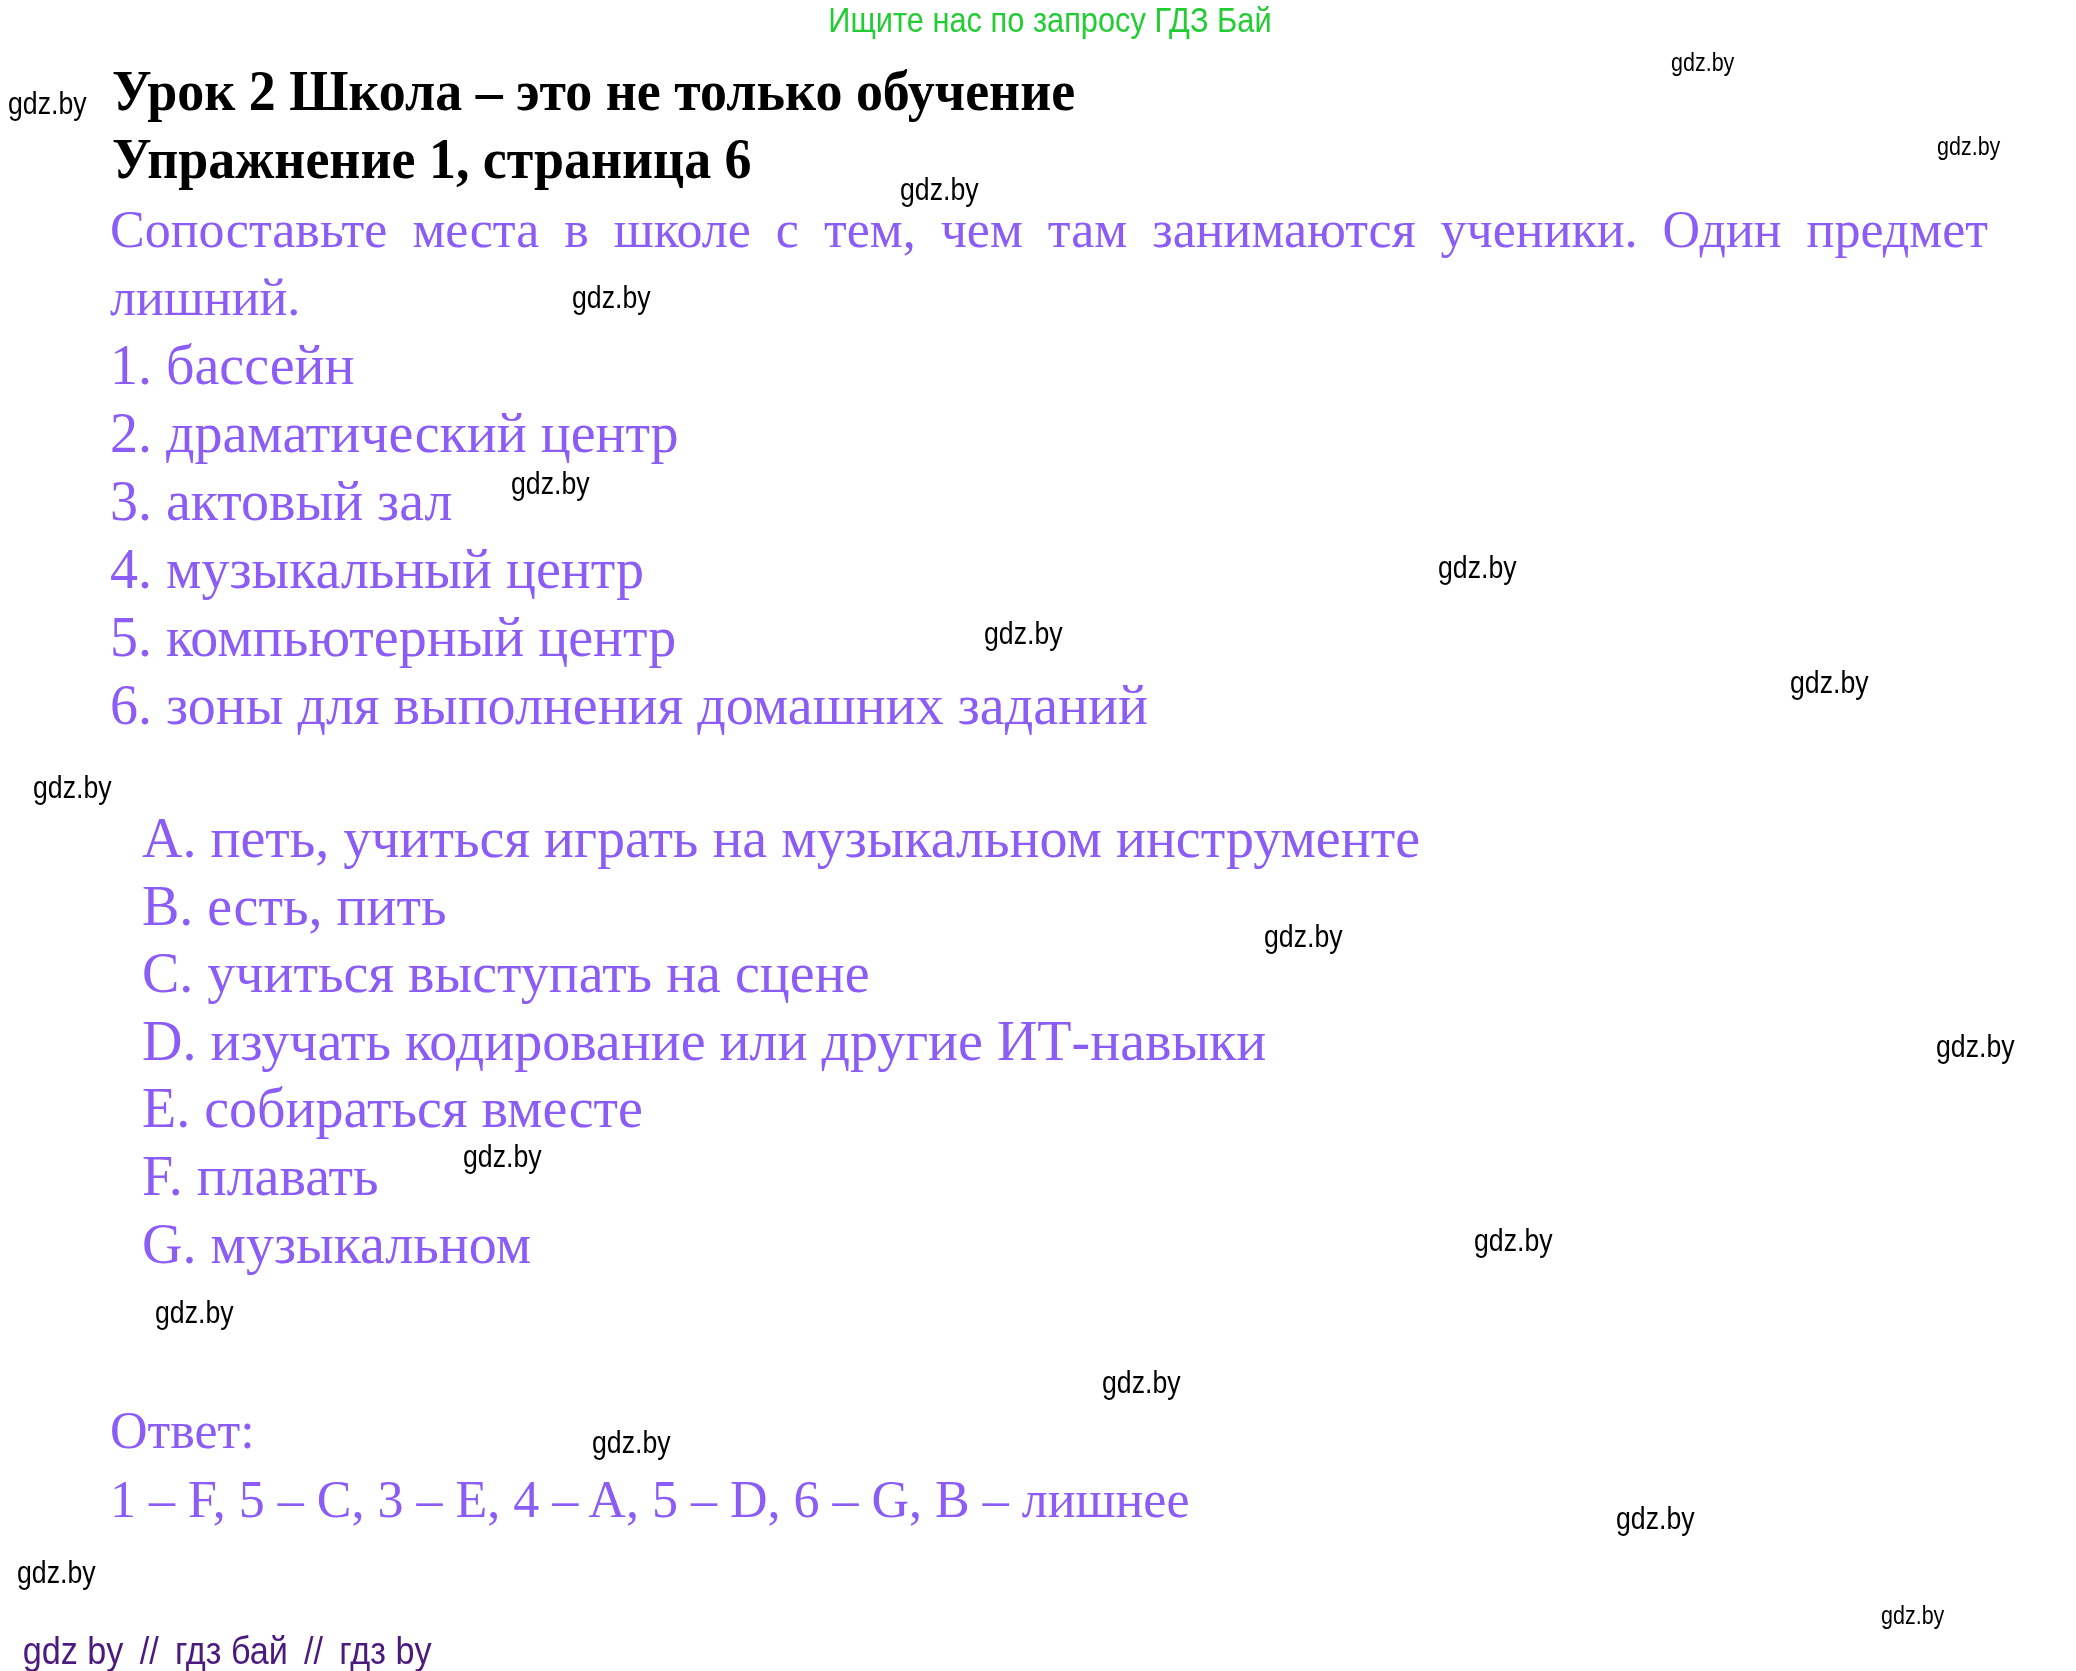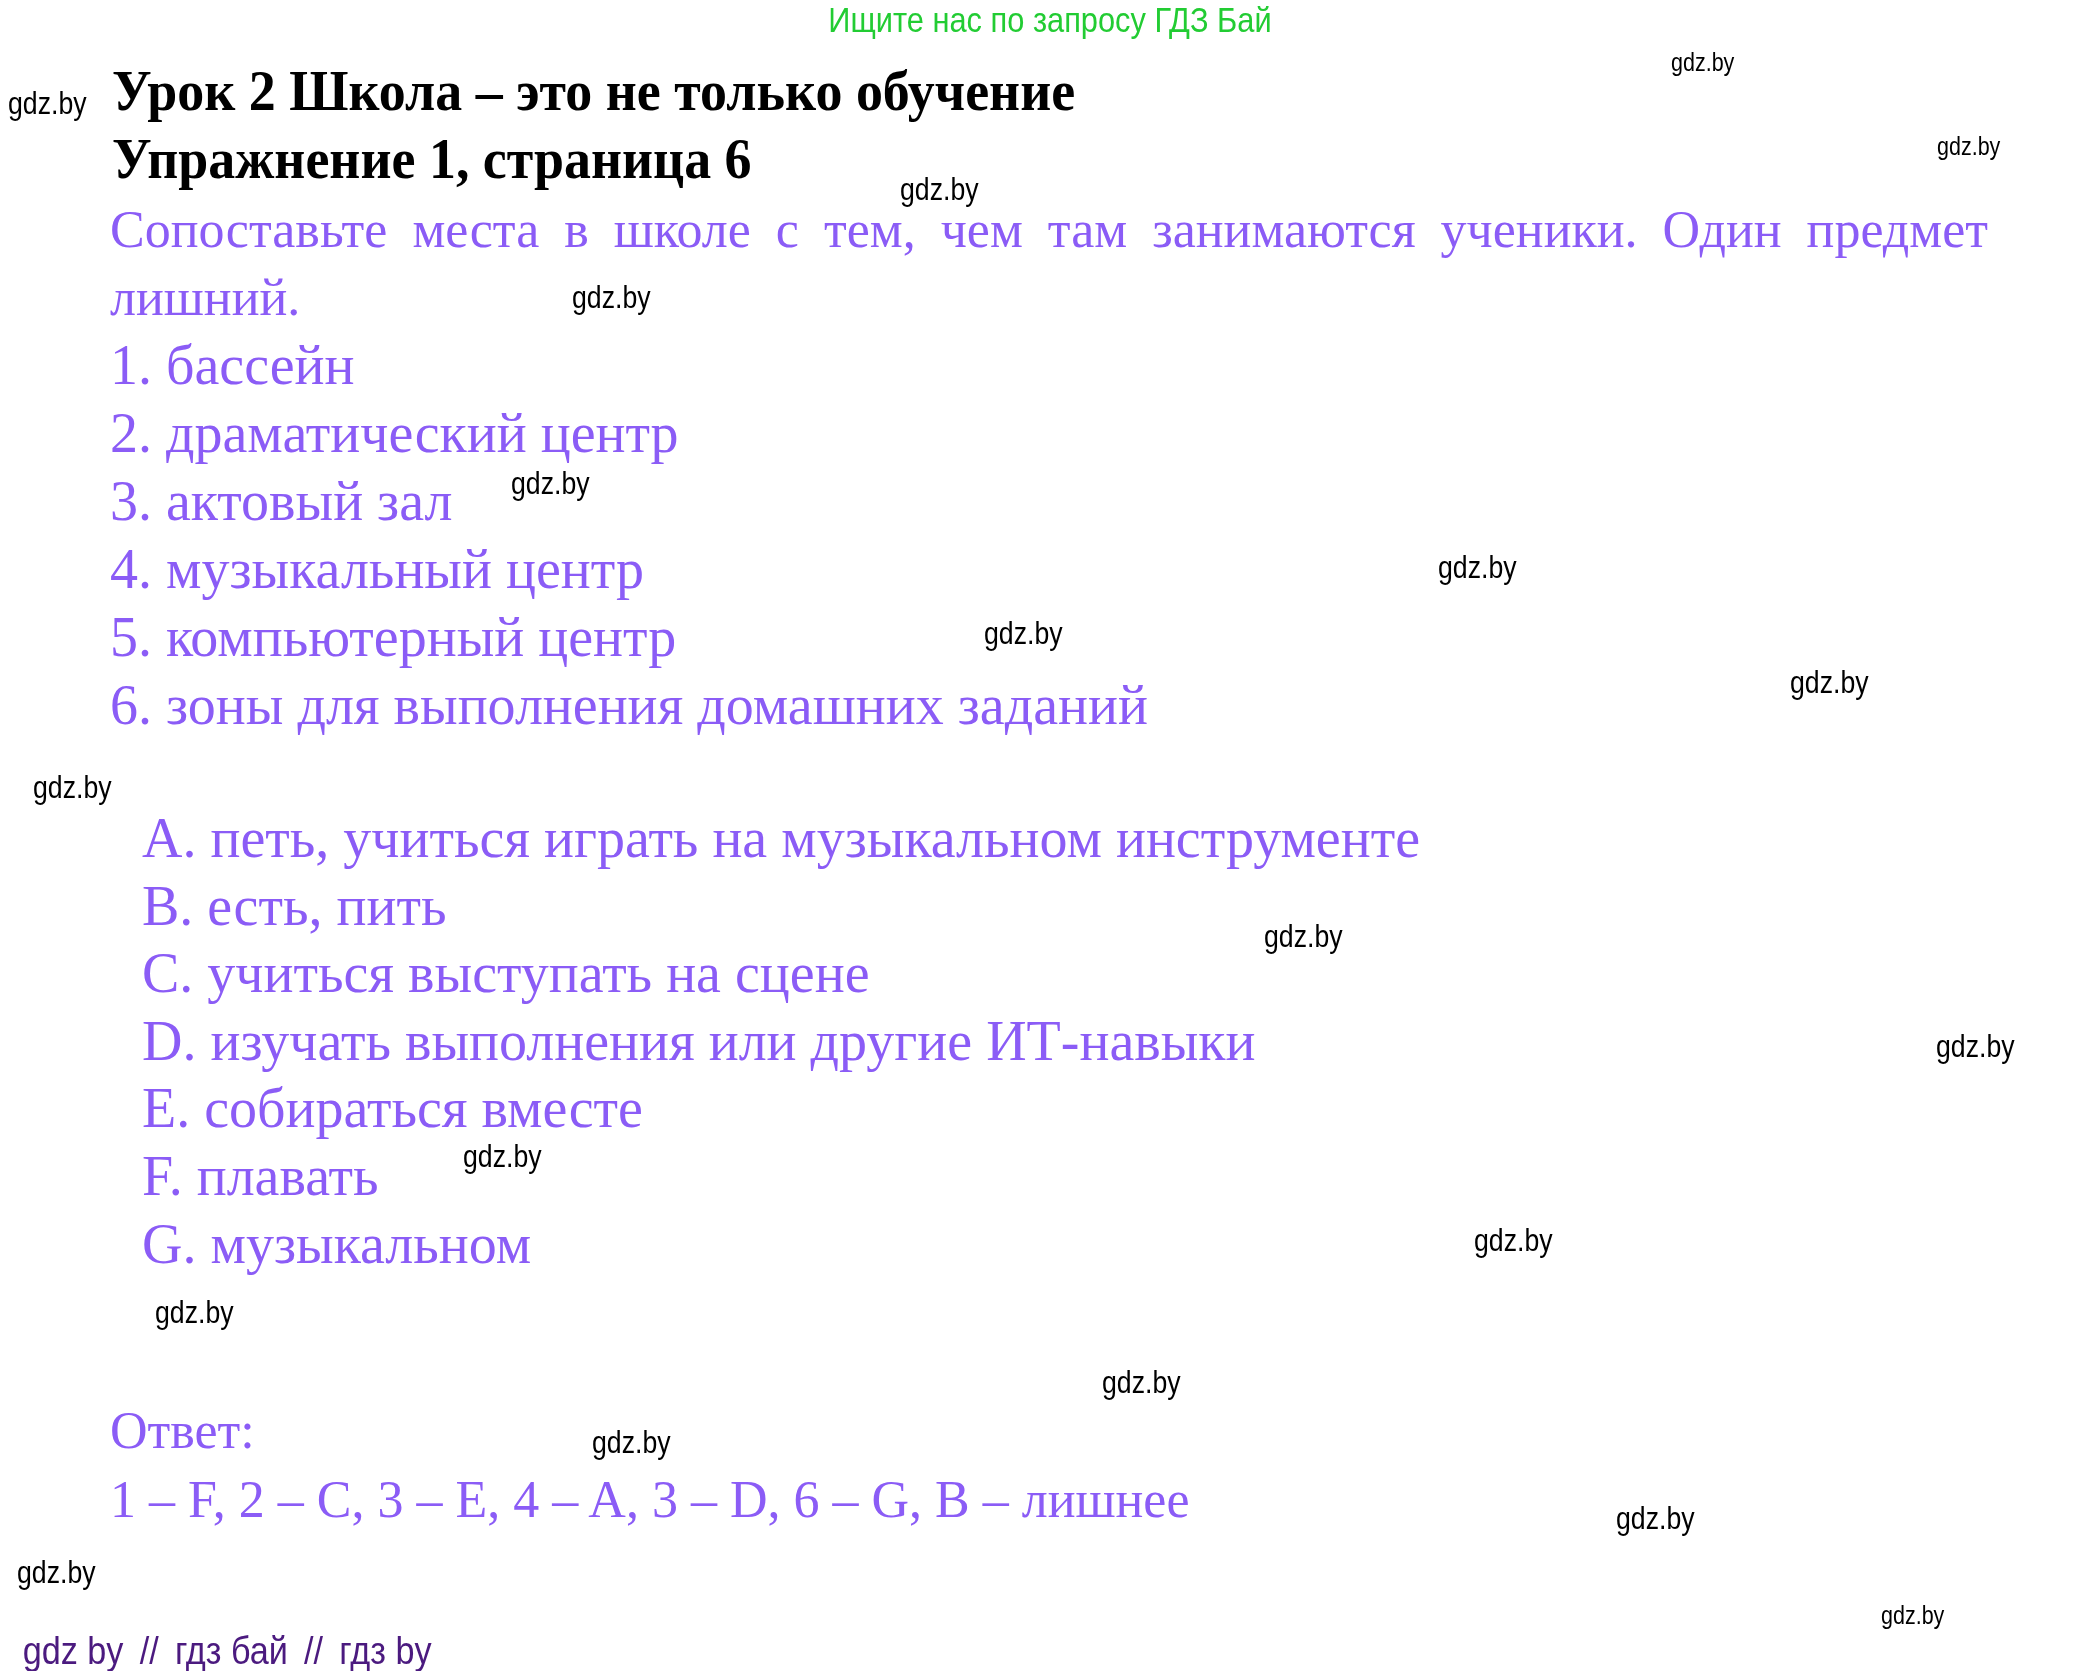"D. изучать выполнения или другие" li { text: выполнения -> кодирование }
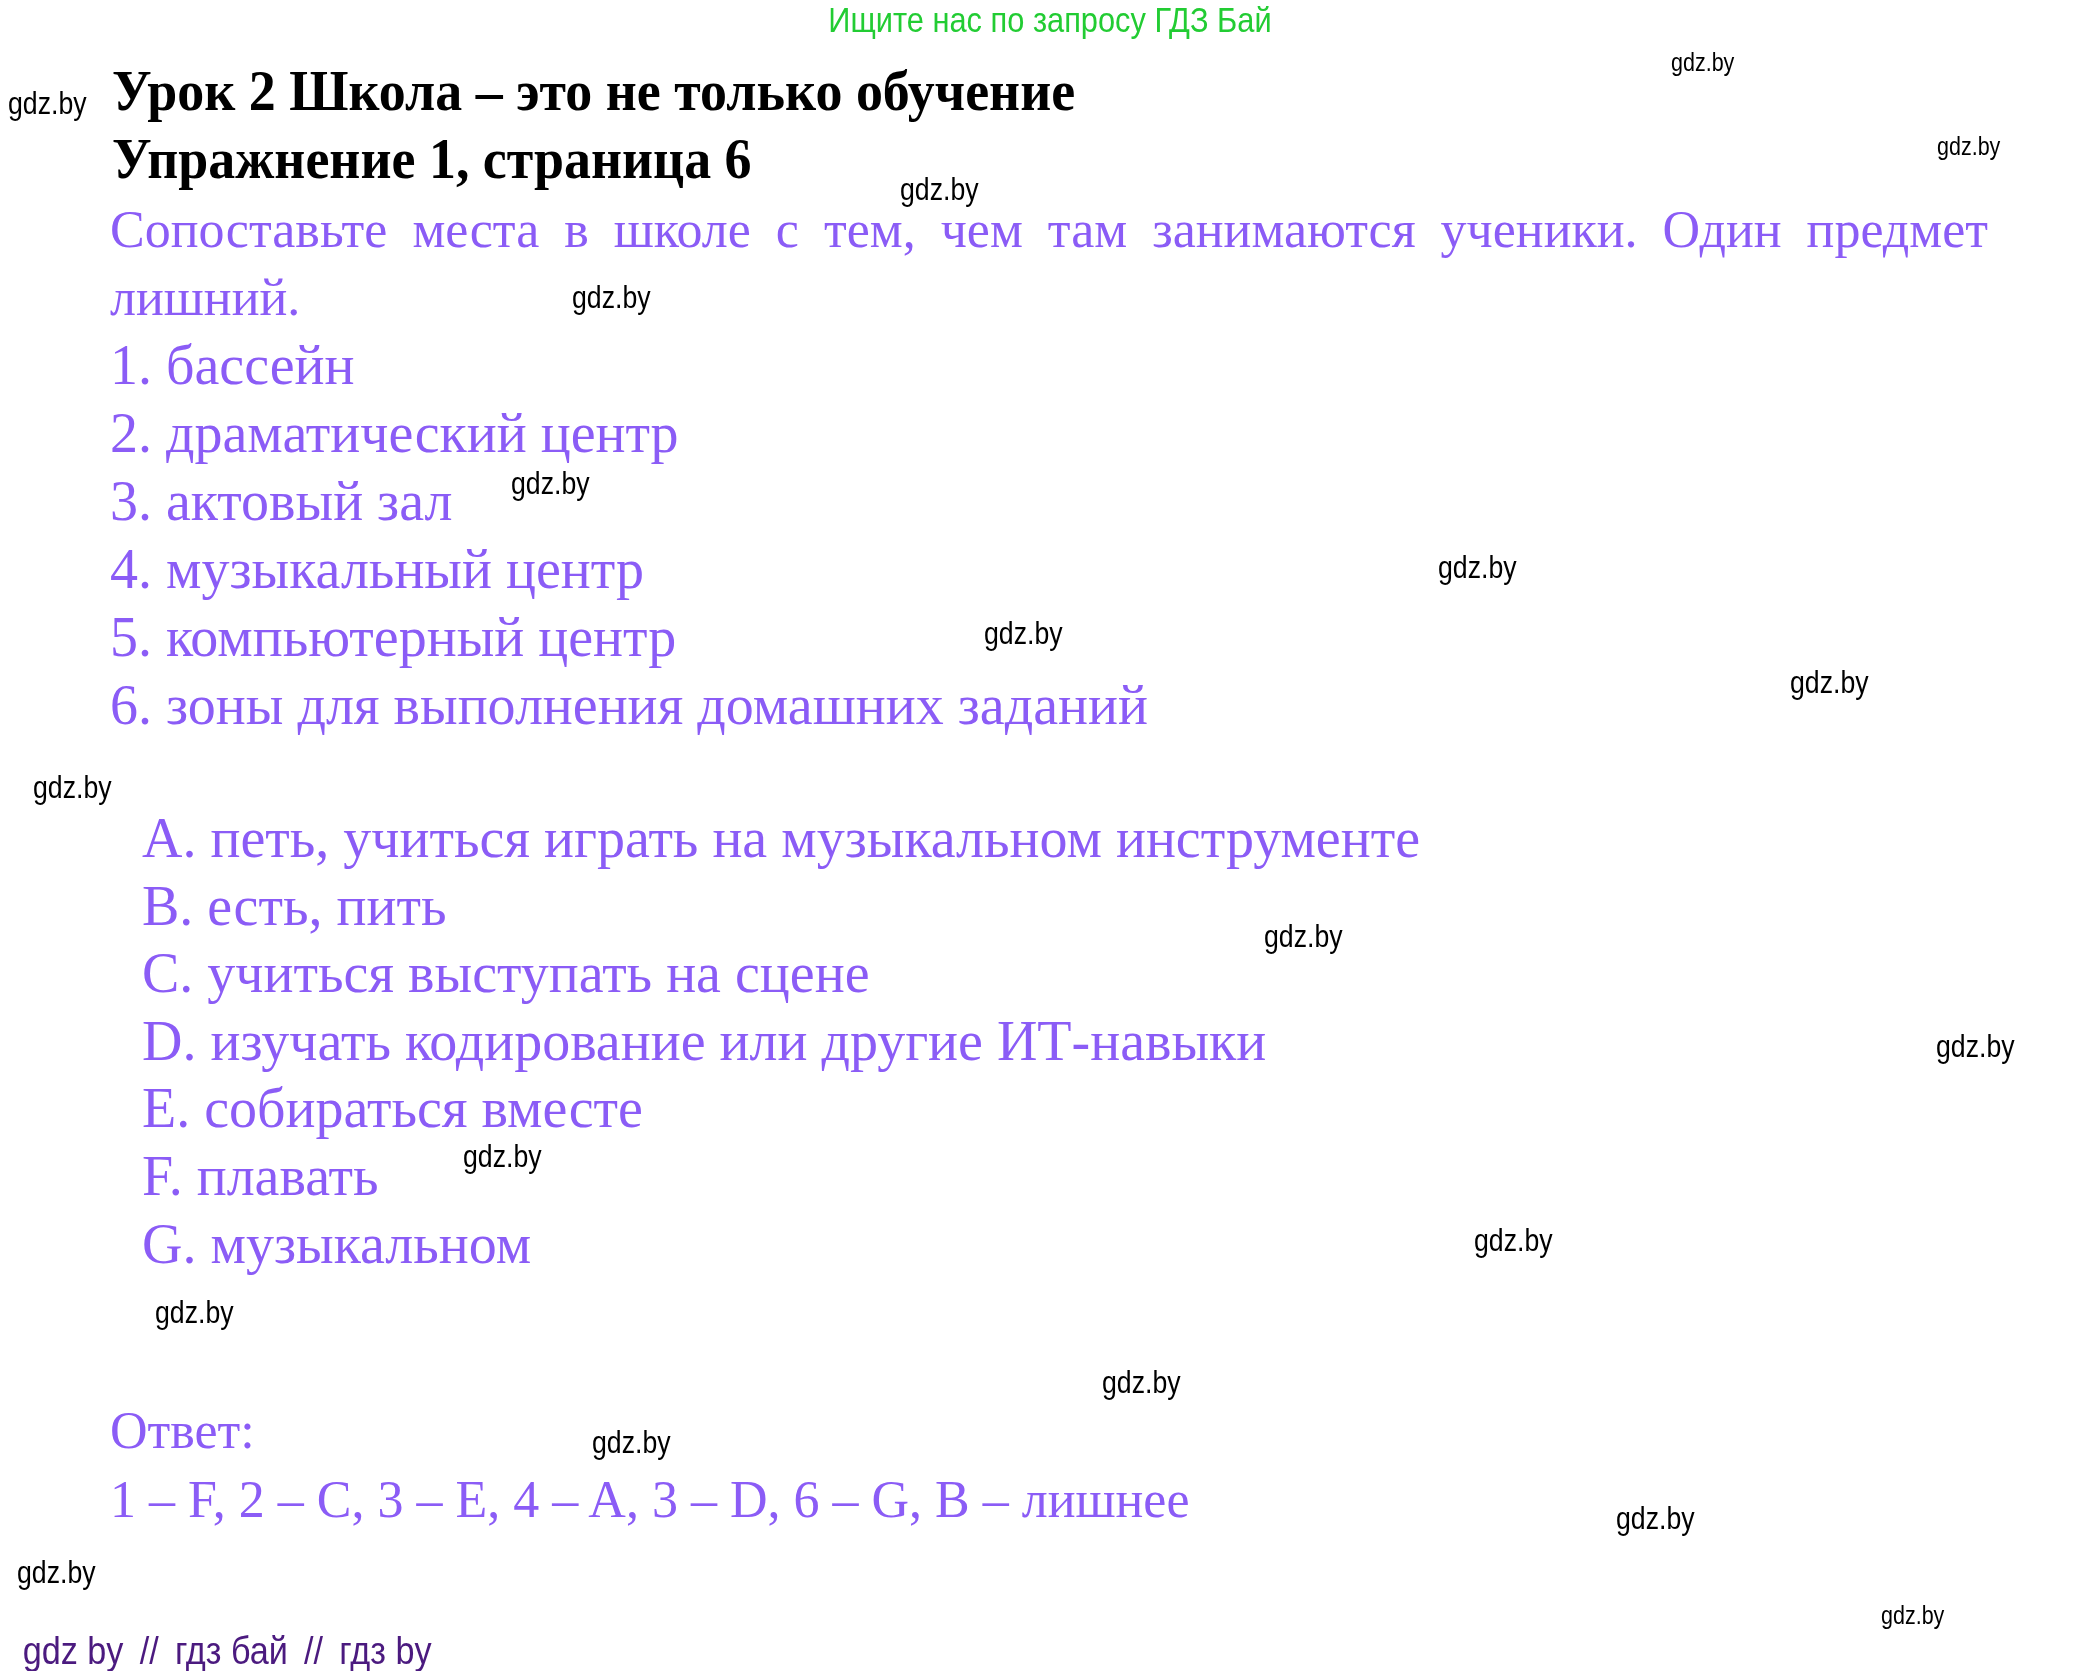"1 – F, 2 –" div.abs { text: 2 – C, 3 – E, 4 – A, 3 -> 5 – C, 3 – E, 4 – A, 5 }
